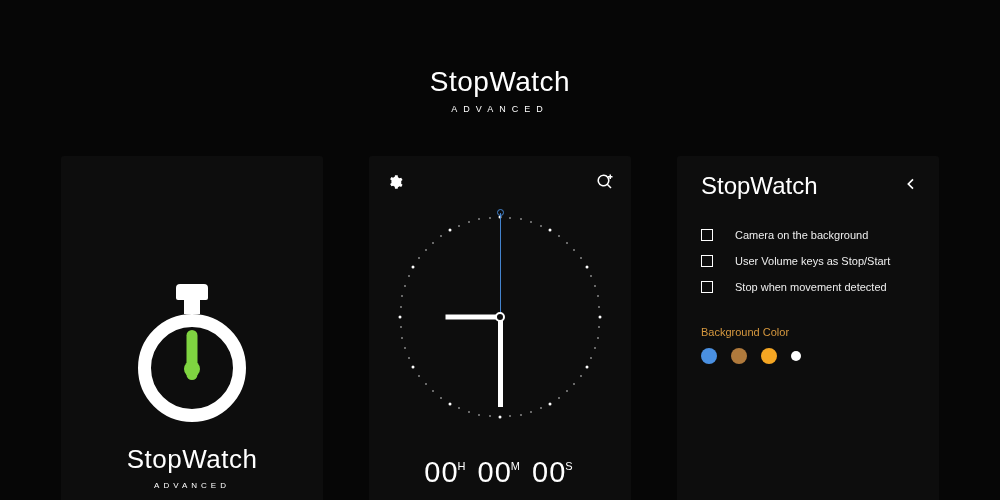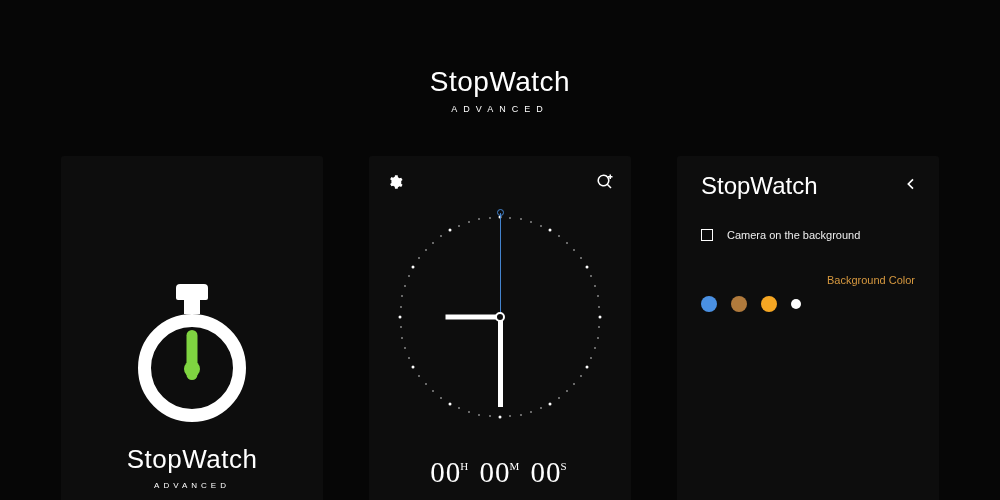"Camera on the background" .opt { gap: 14px -> 22px }
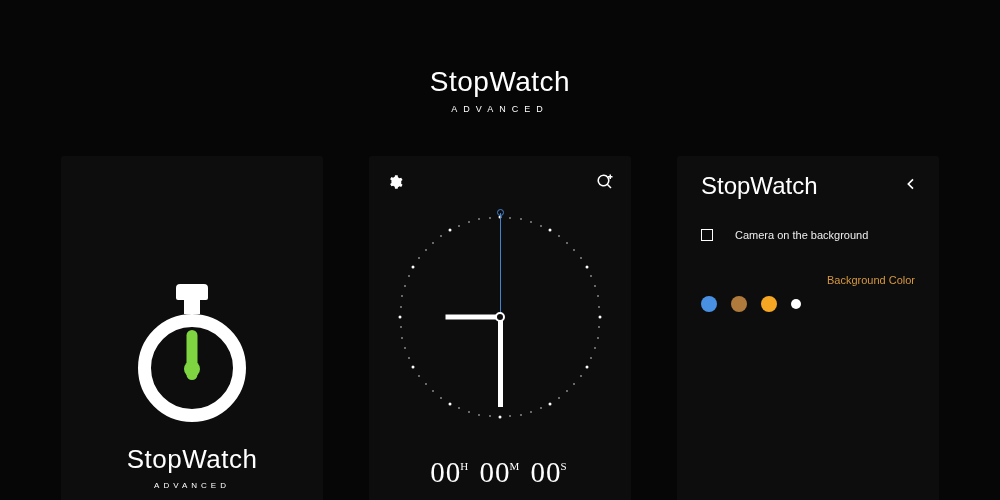"User Volume keys as Stop/Start" div.opt { html: none -> <div> <div></div> <span>User Volume keys as Stop/Start</span> </div> }
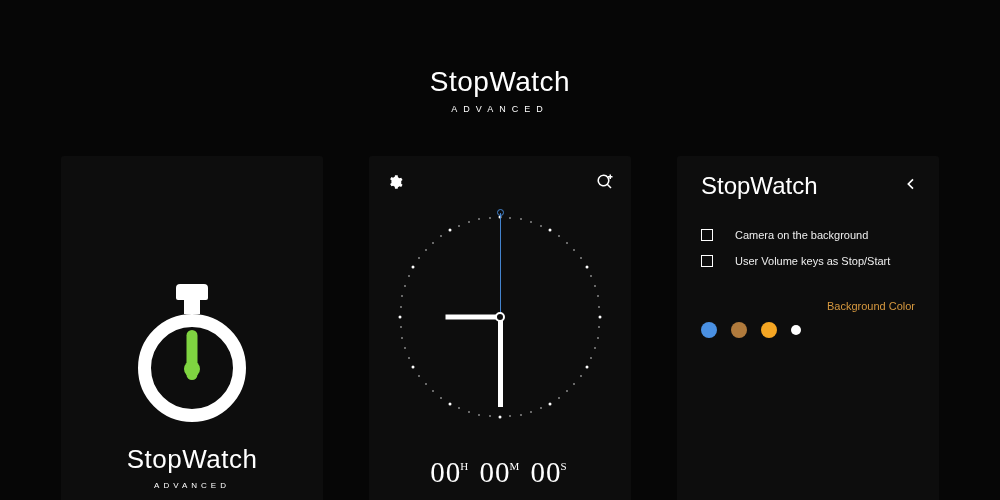"Stop when movement detected" div.opt { html: none -> <div> <div></div> <span>Stop when movement detected</span> </div> }
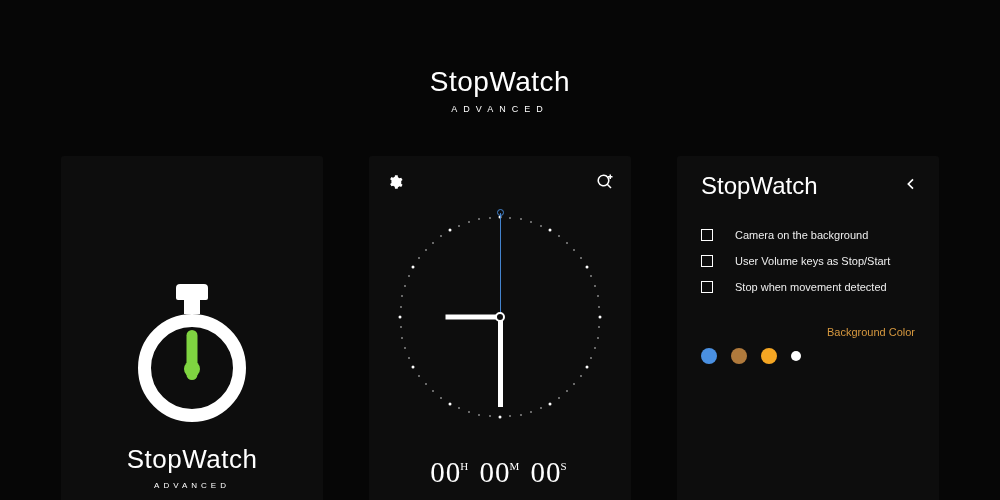"Background Color" .bgcolor { text-align: right -> none }
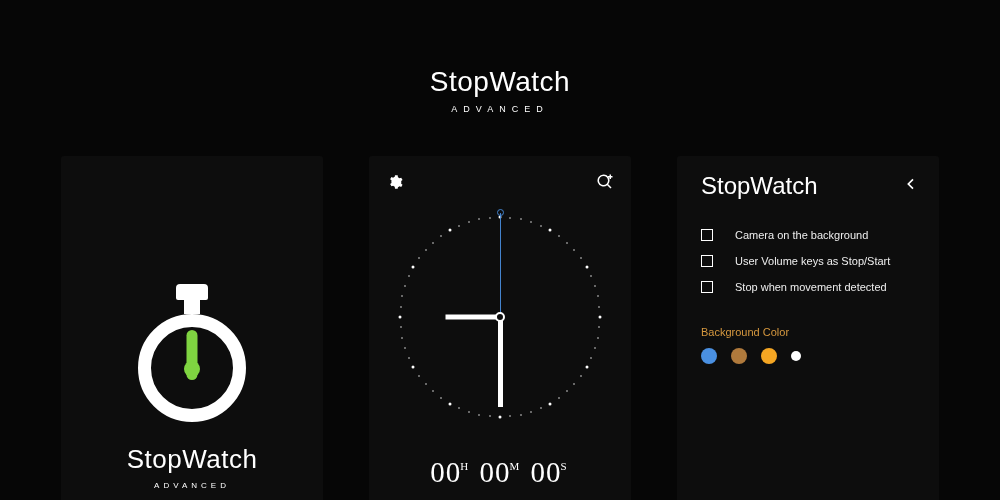"00H 00M 00S" .readout { font-family: Liberation Serif, serif -> none }
